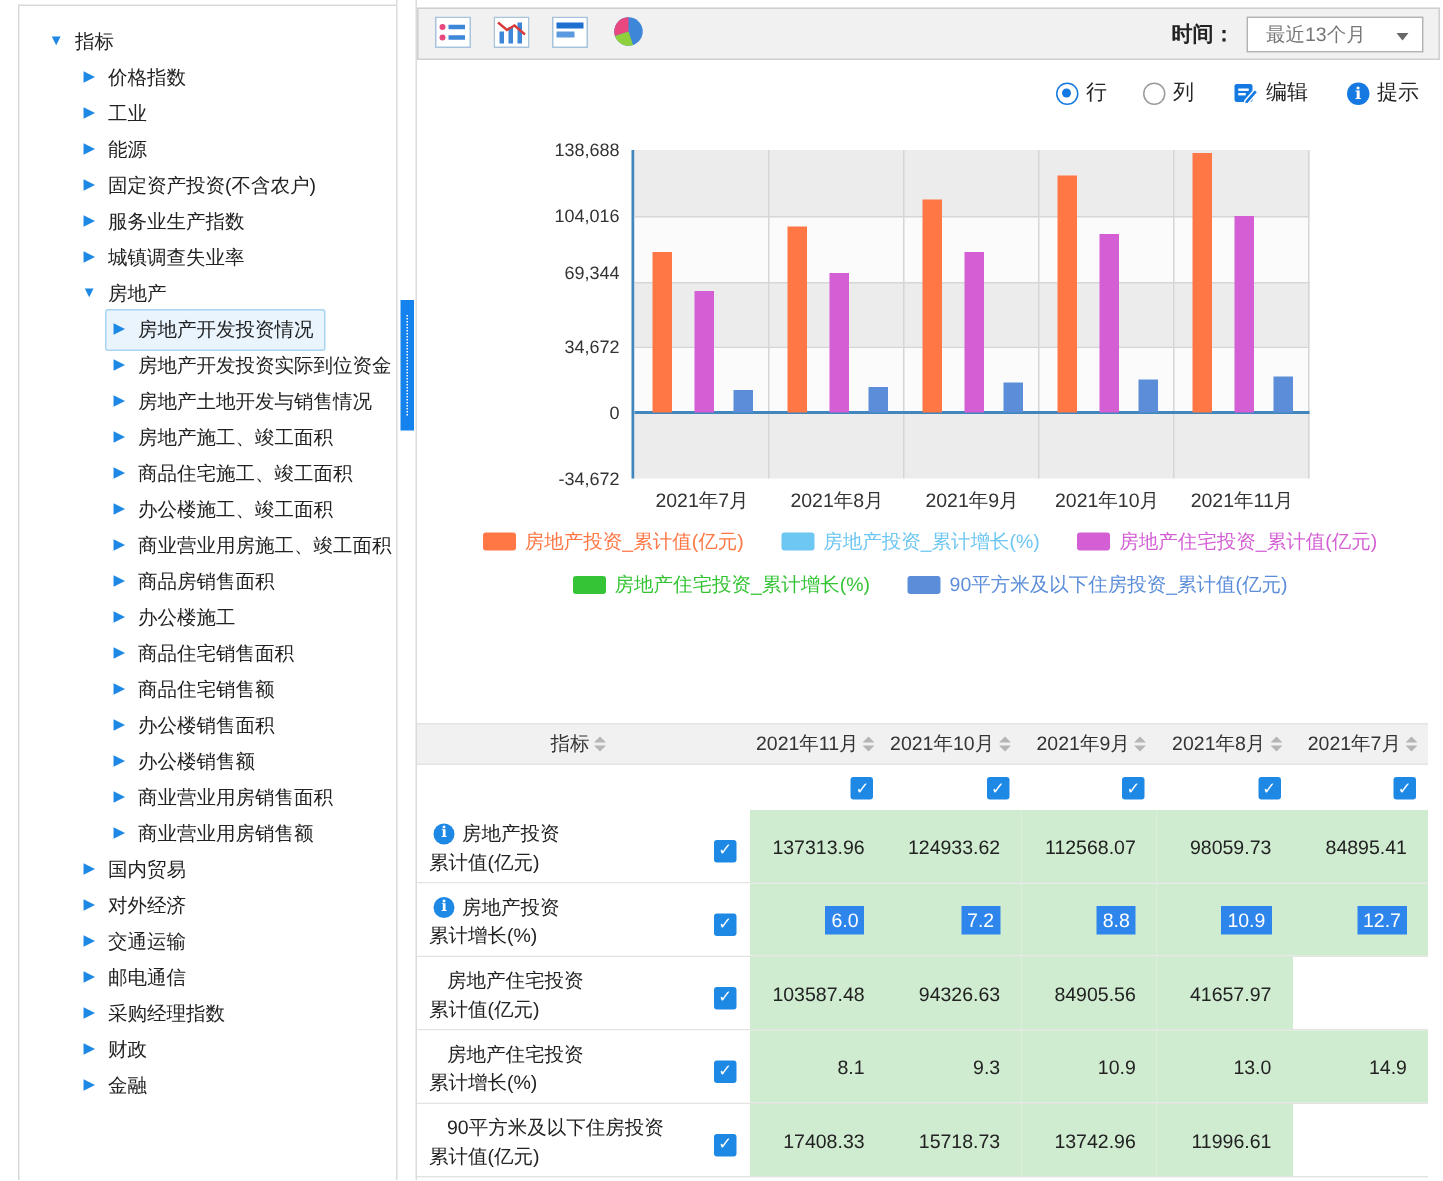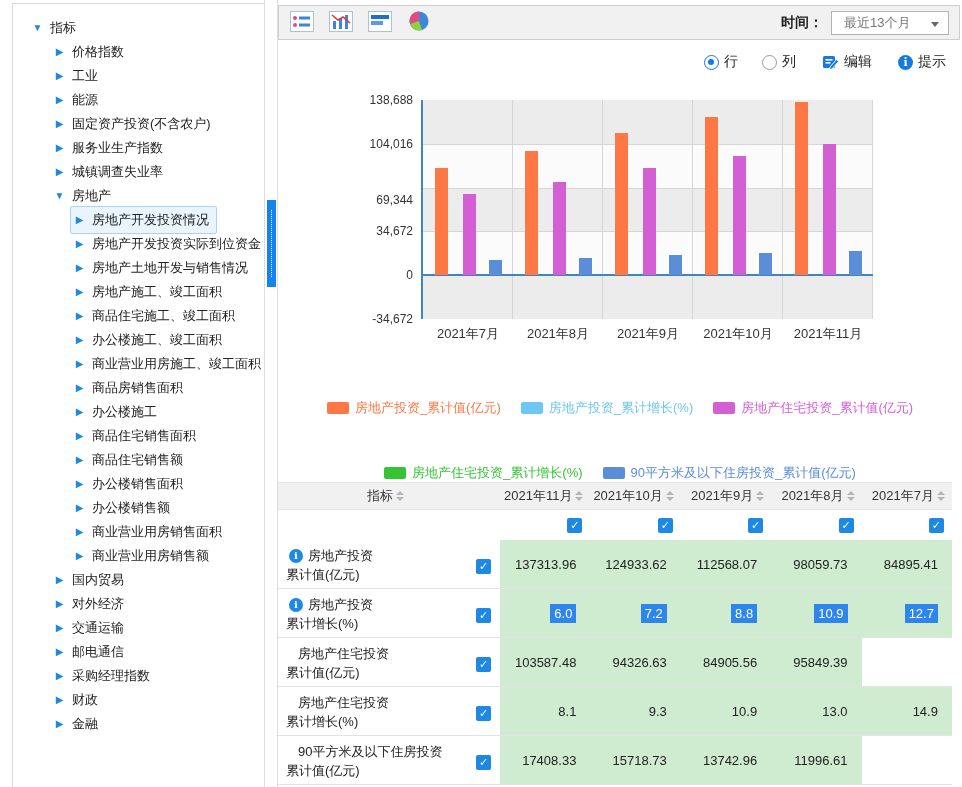"69,344" span.ylabel { top: 100px -> 82px }
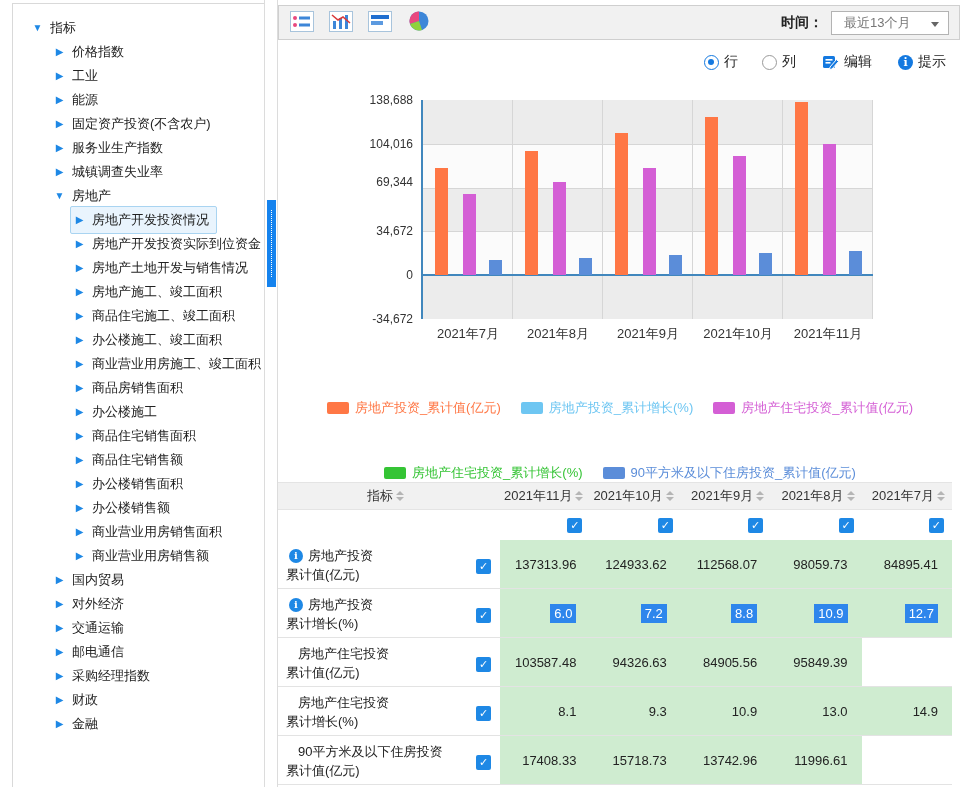"房地产投资_累计值(亿元)" .legend-row { align-items: flex-end -> flex-start; gap: 20px -> 25px; margin-top: 36px -> none }
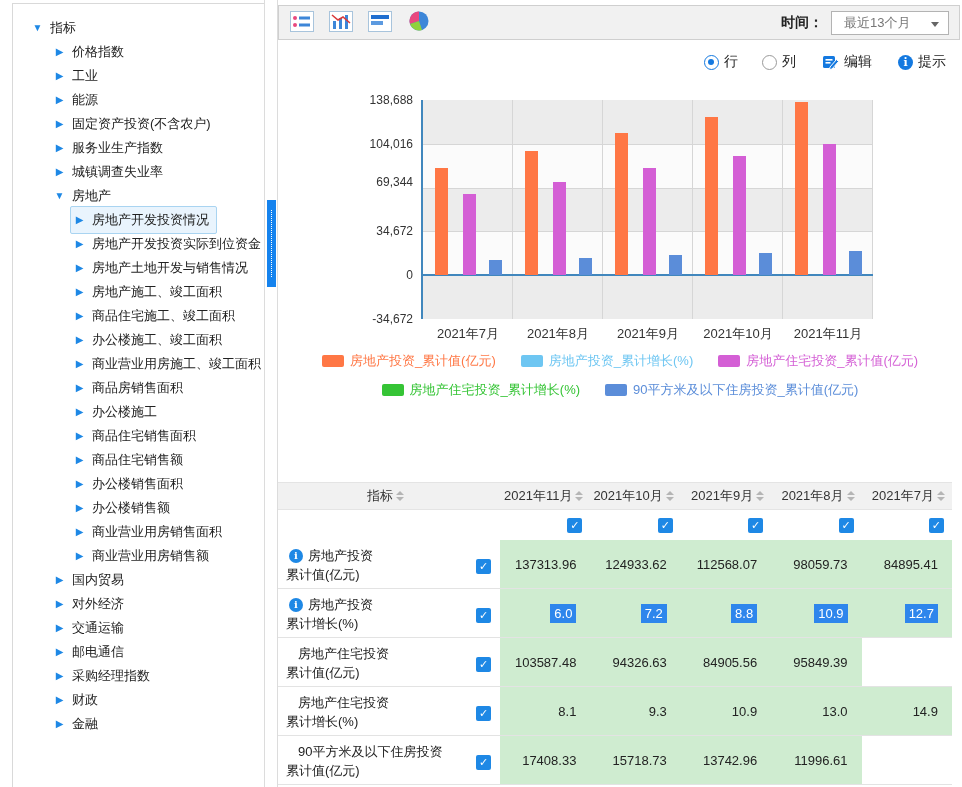"95849.39" span { text: 95849.39 -> 41657.97 }
